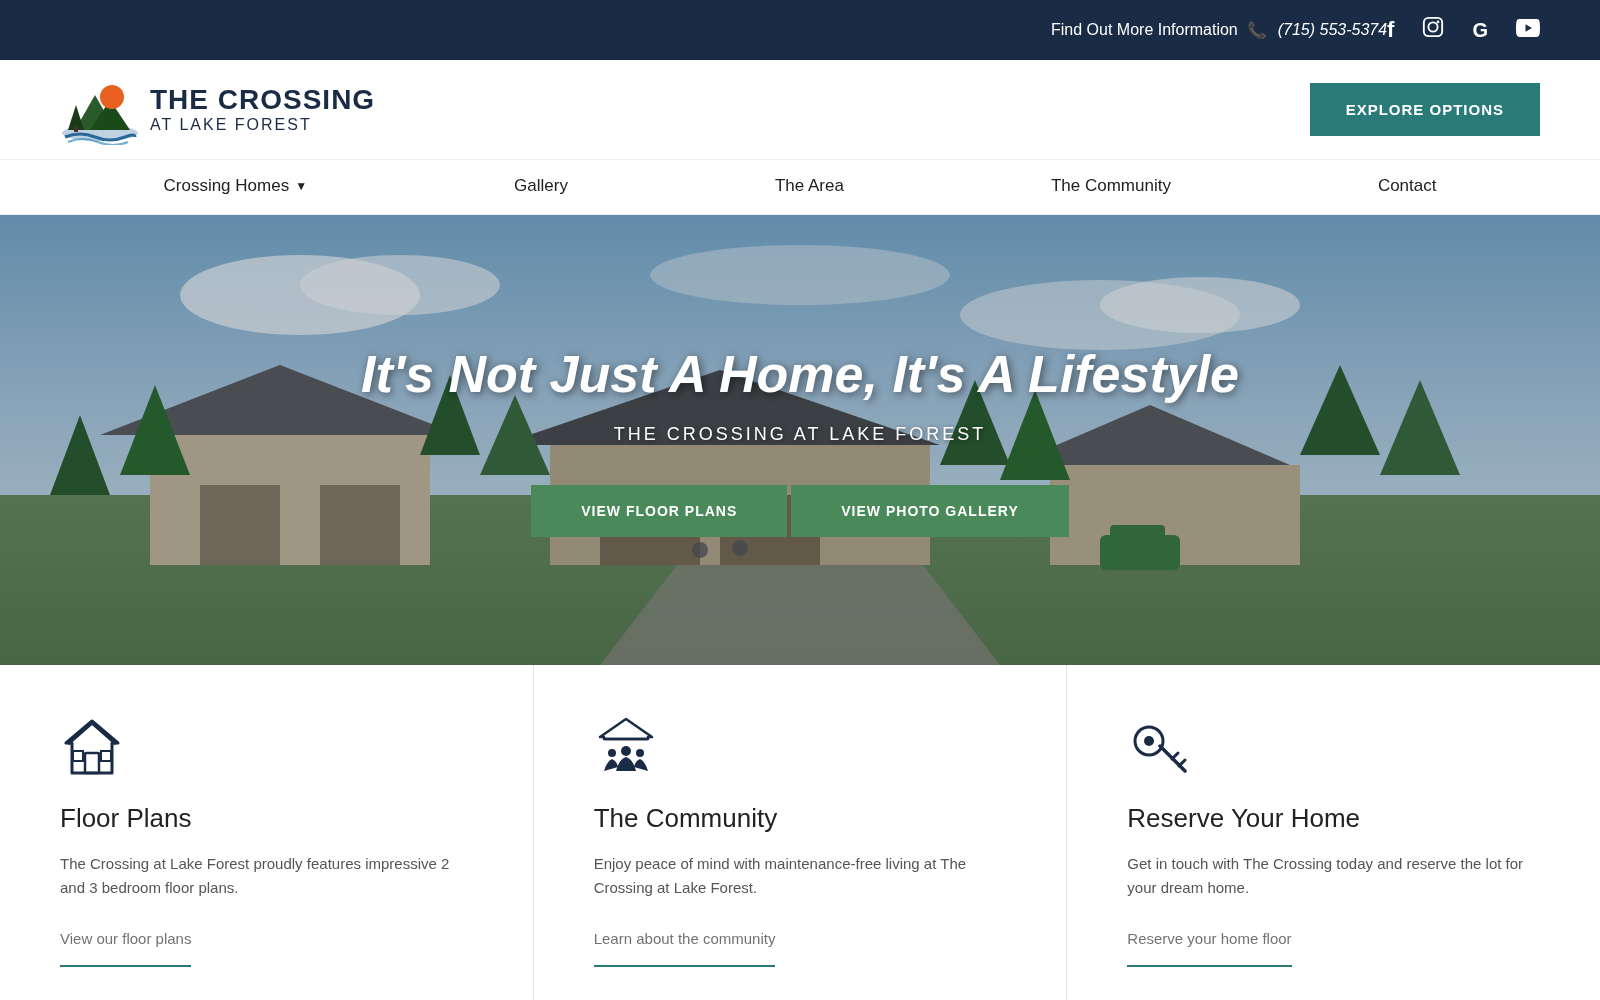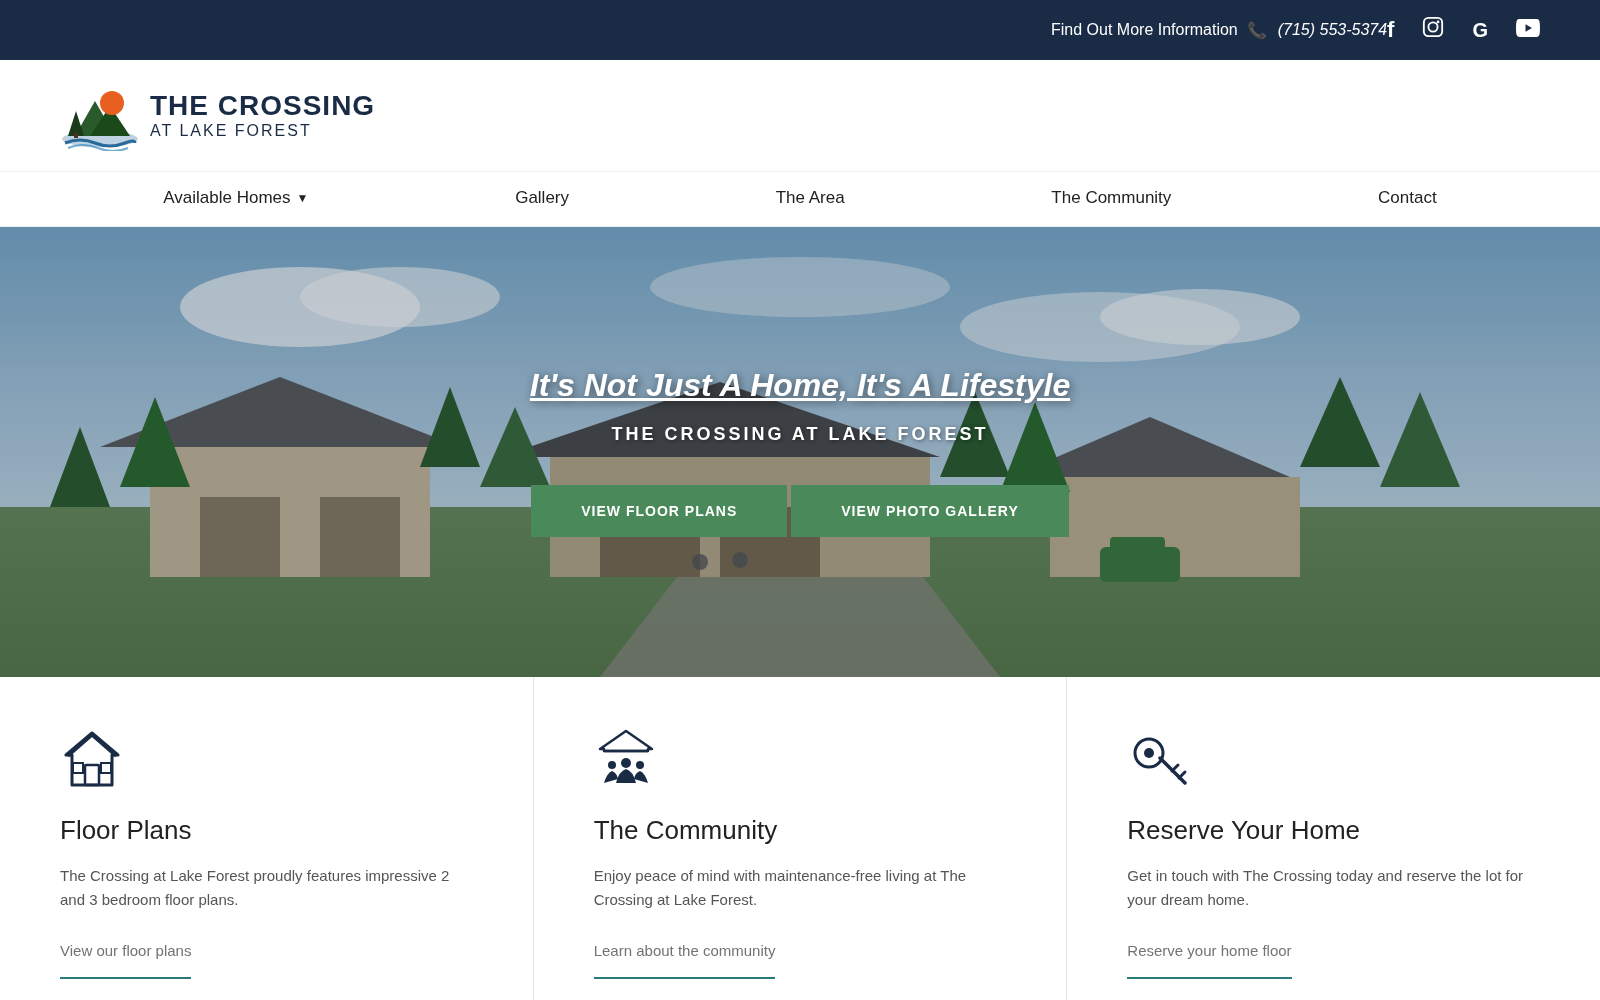"THE CROSSING" .header { height: 112px -> 100px }
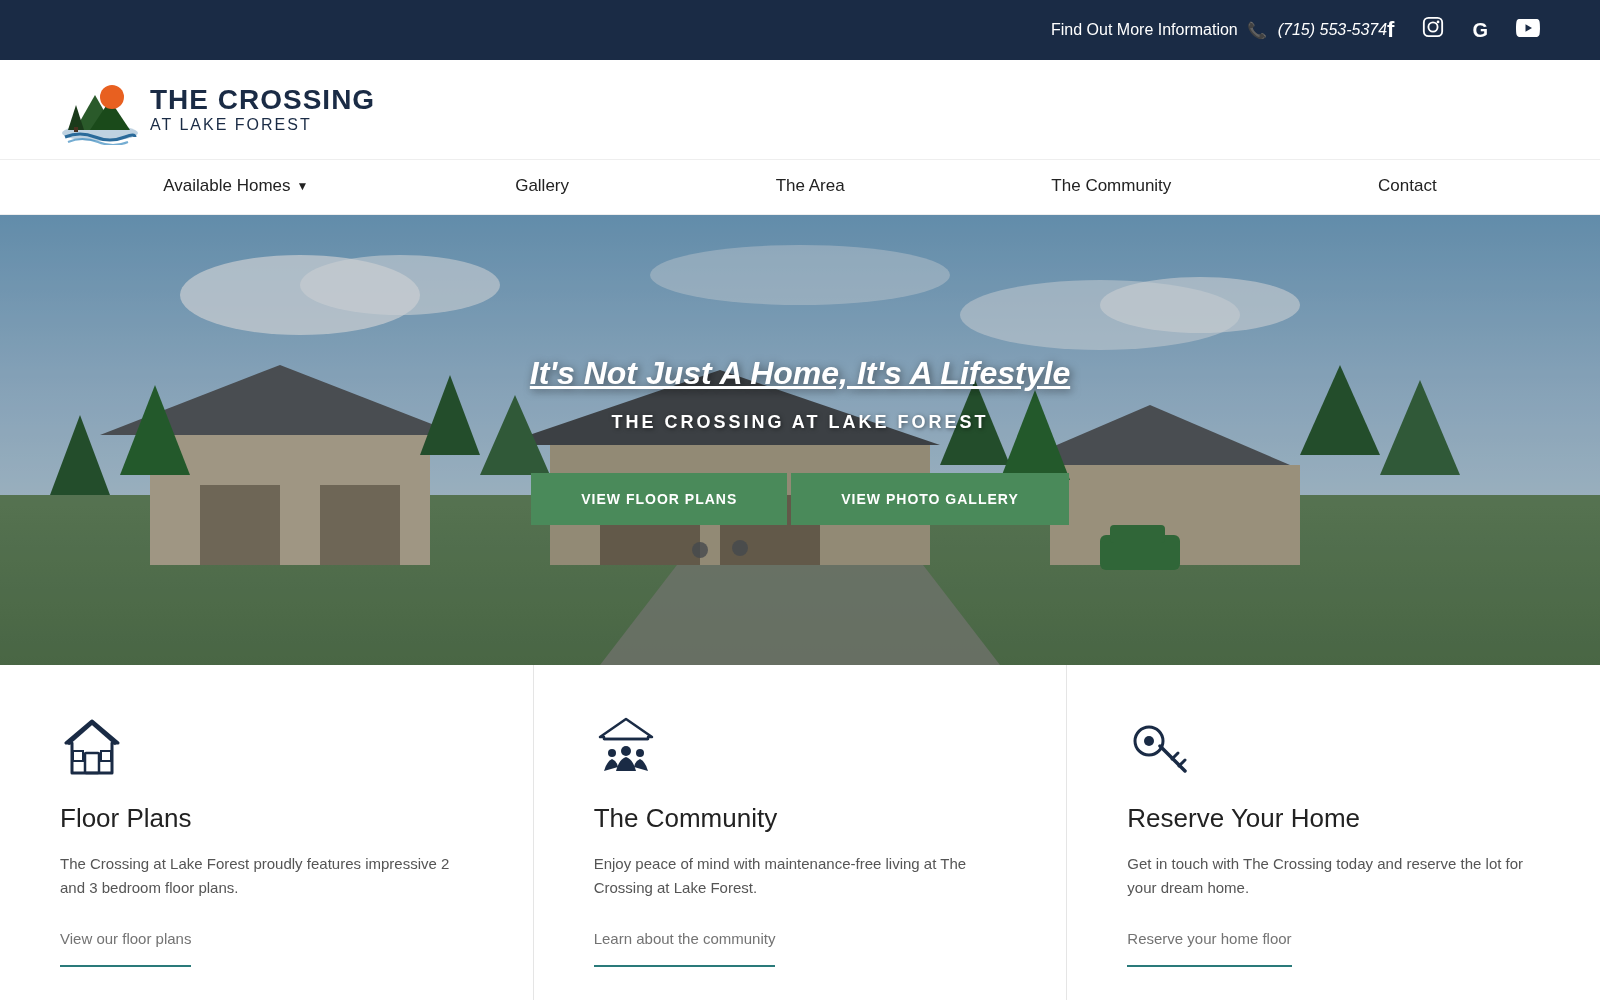"EXPLORE OPTIONS" button.explore-btn { html: none -> <button>EXPLORE OPTIONS</button> }
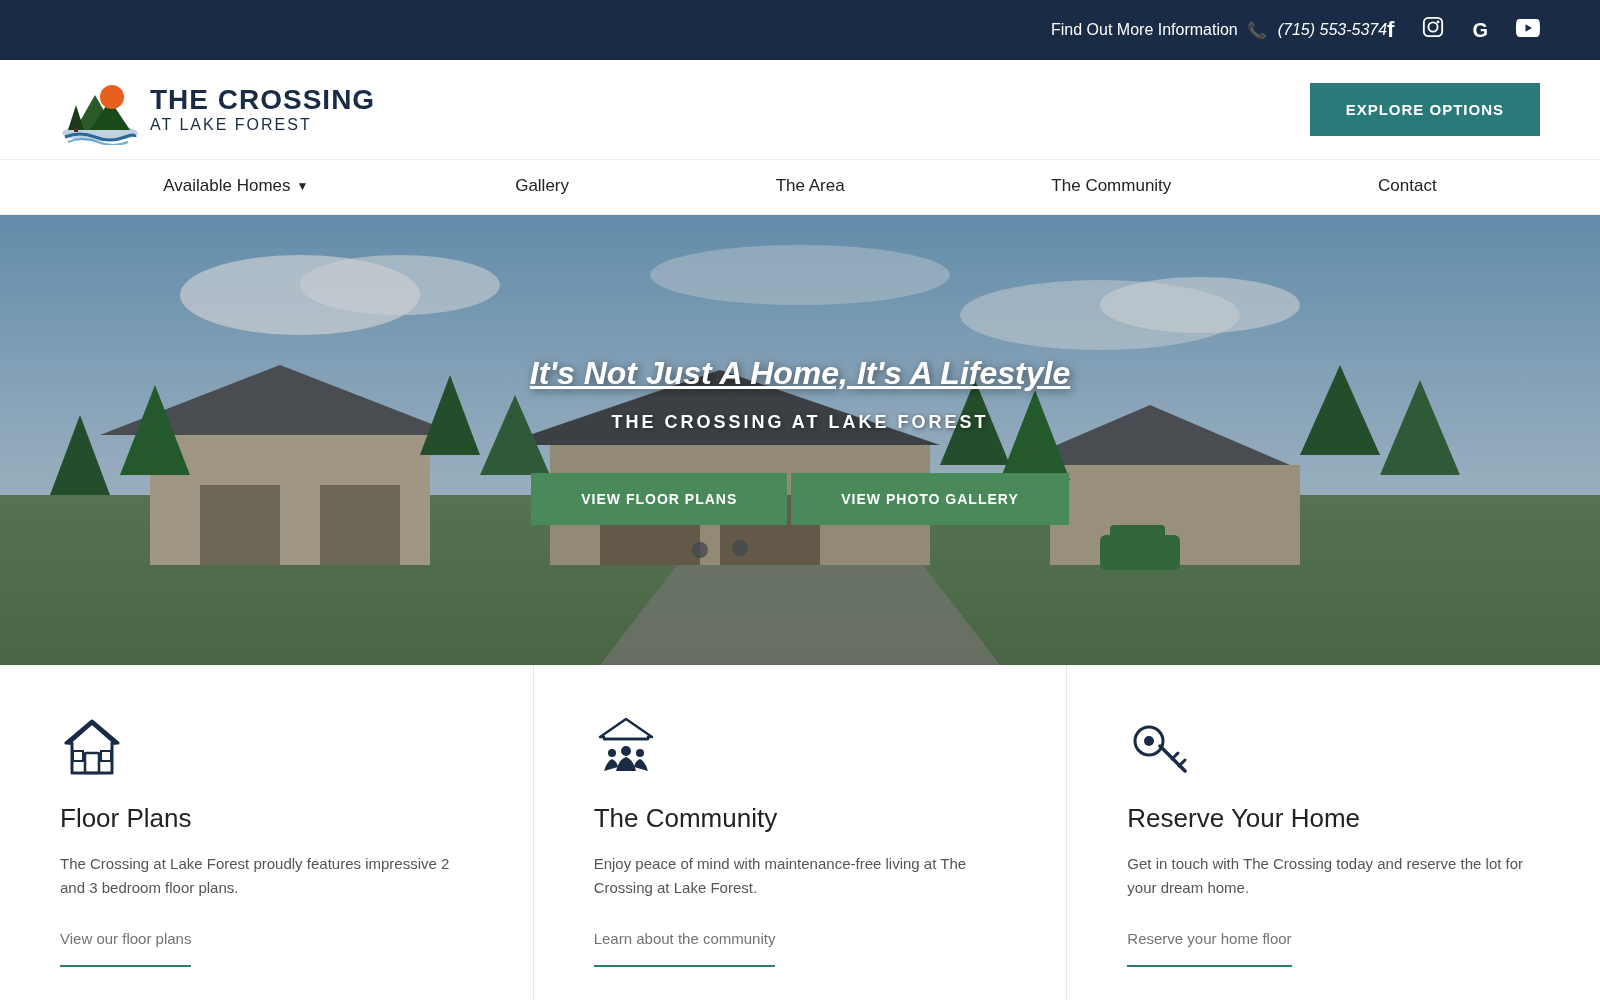"Available Homes" span { text: Available -> Crossing }
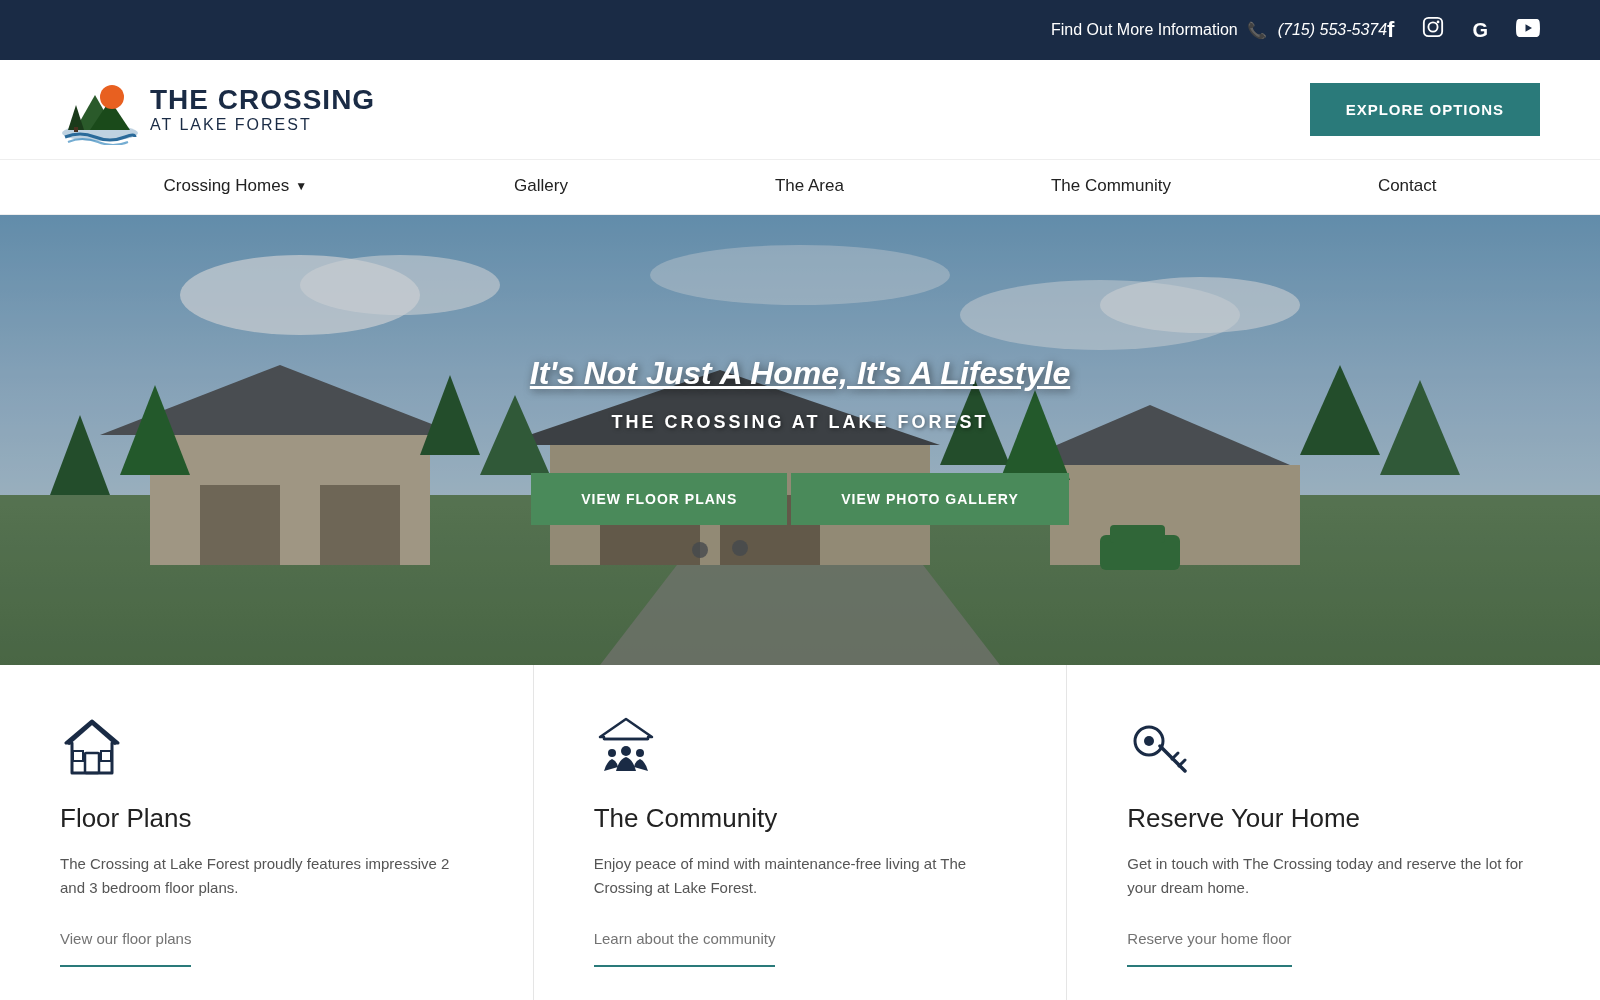"It's Not Just A Home," .hero-title { font-size: 32px -> 52px; text-decoration: underline -> none }
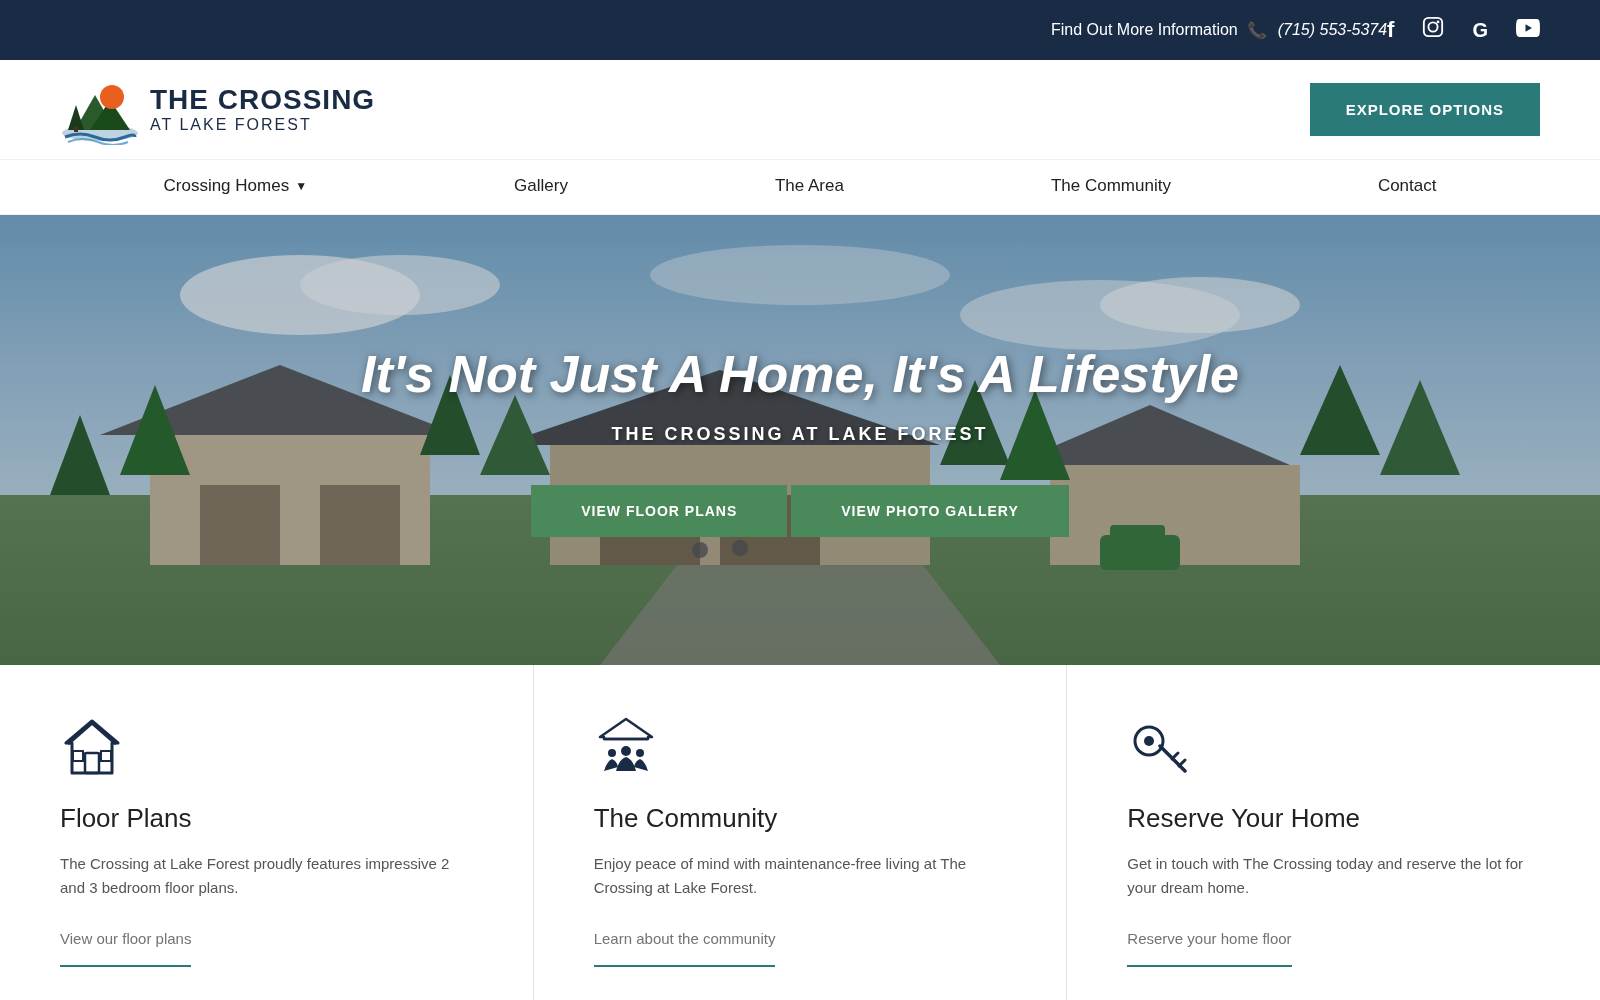"THE CROSSING AT LAKE FOREST" .hero-subtitle { font-weight: 700 -> 400 }
